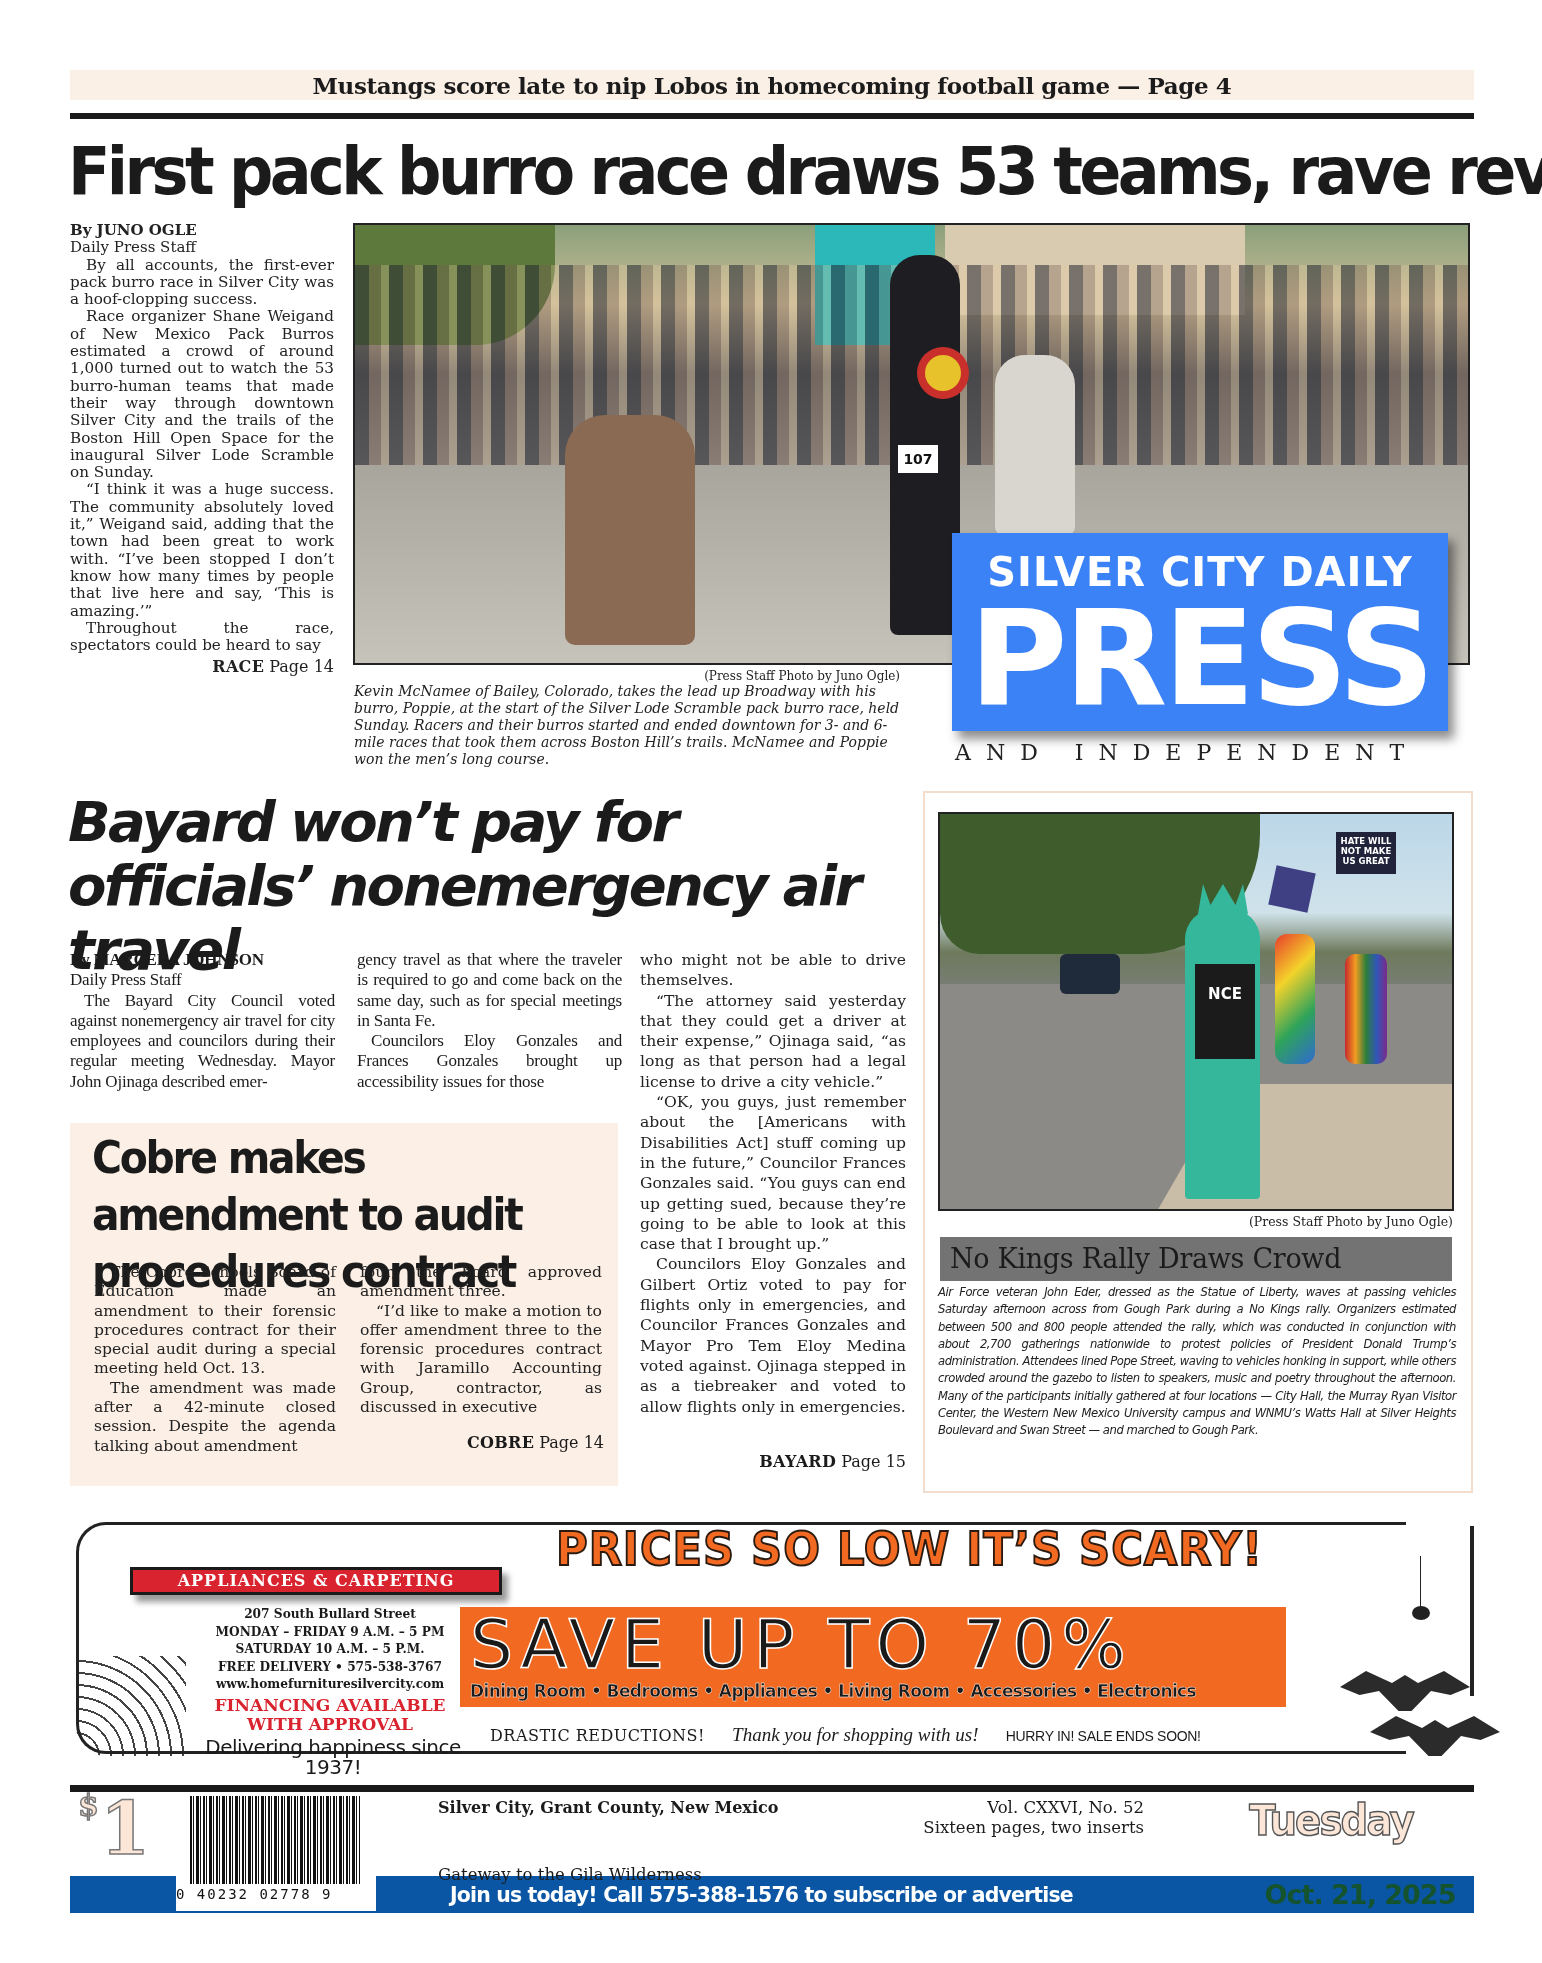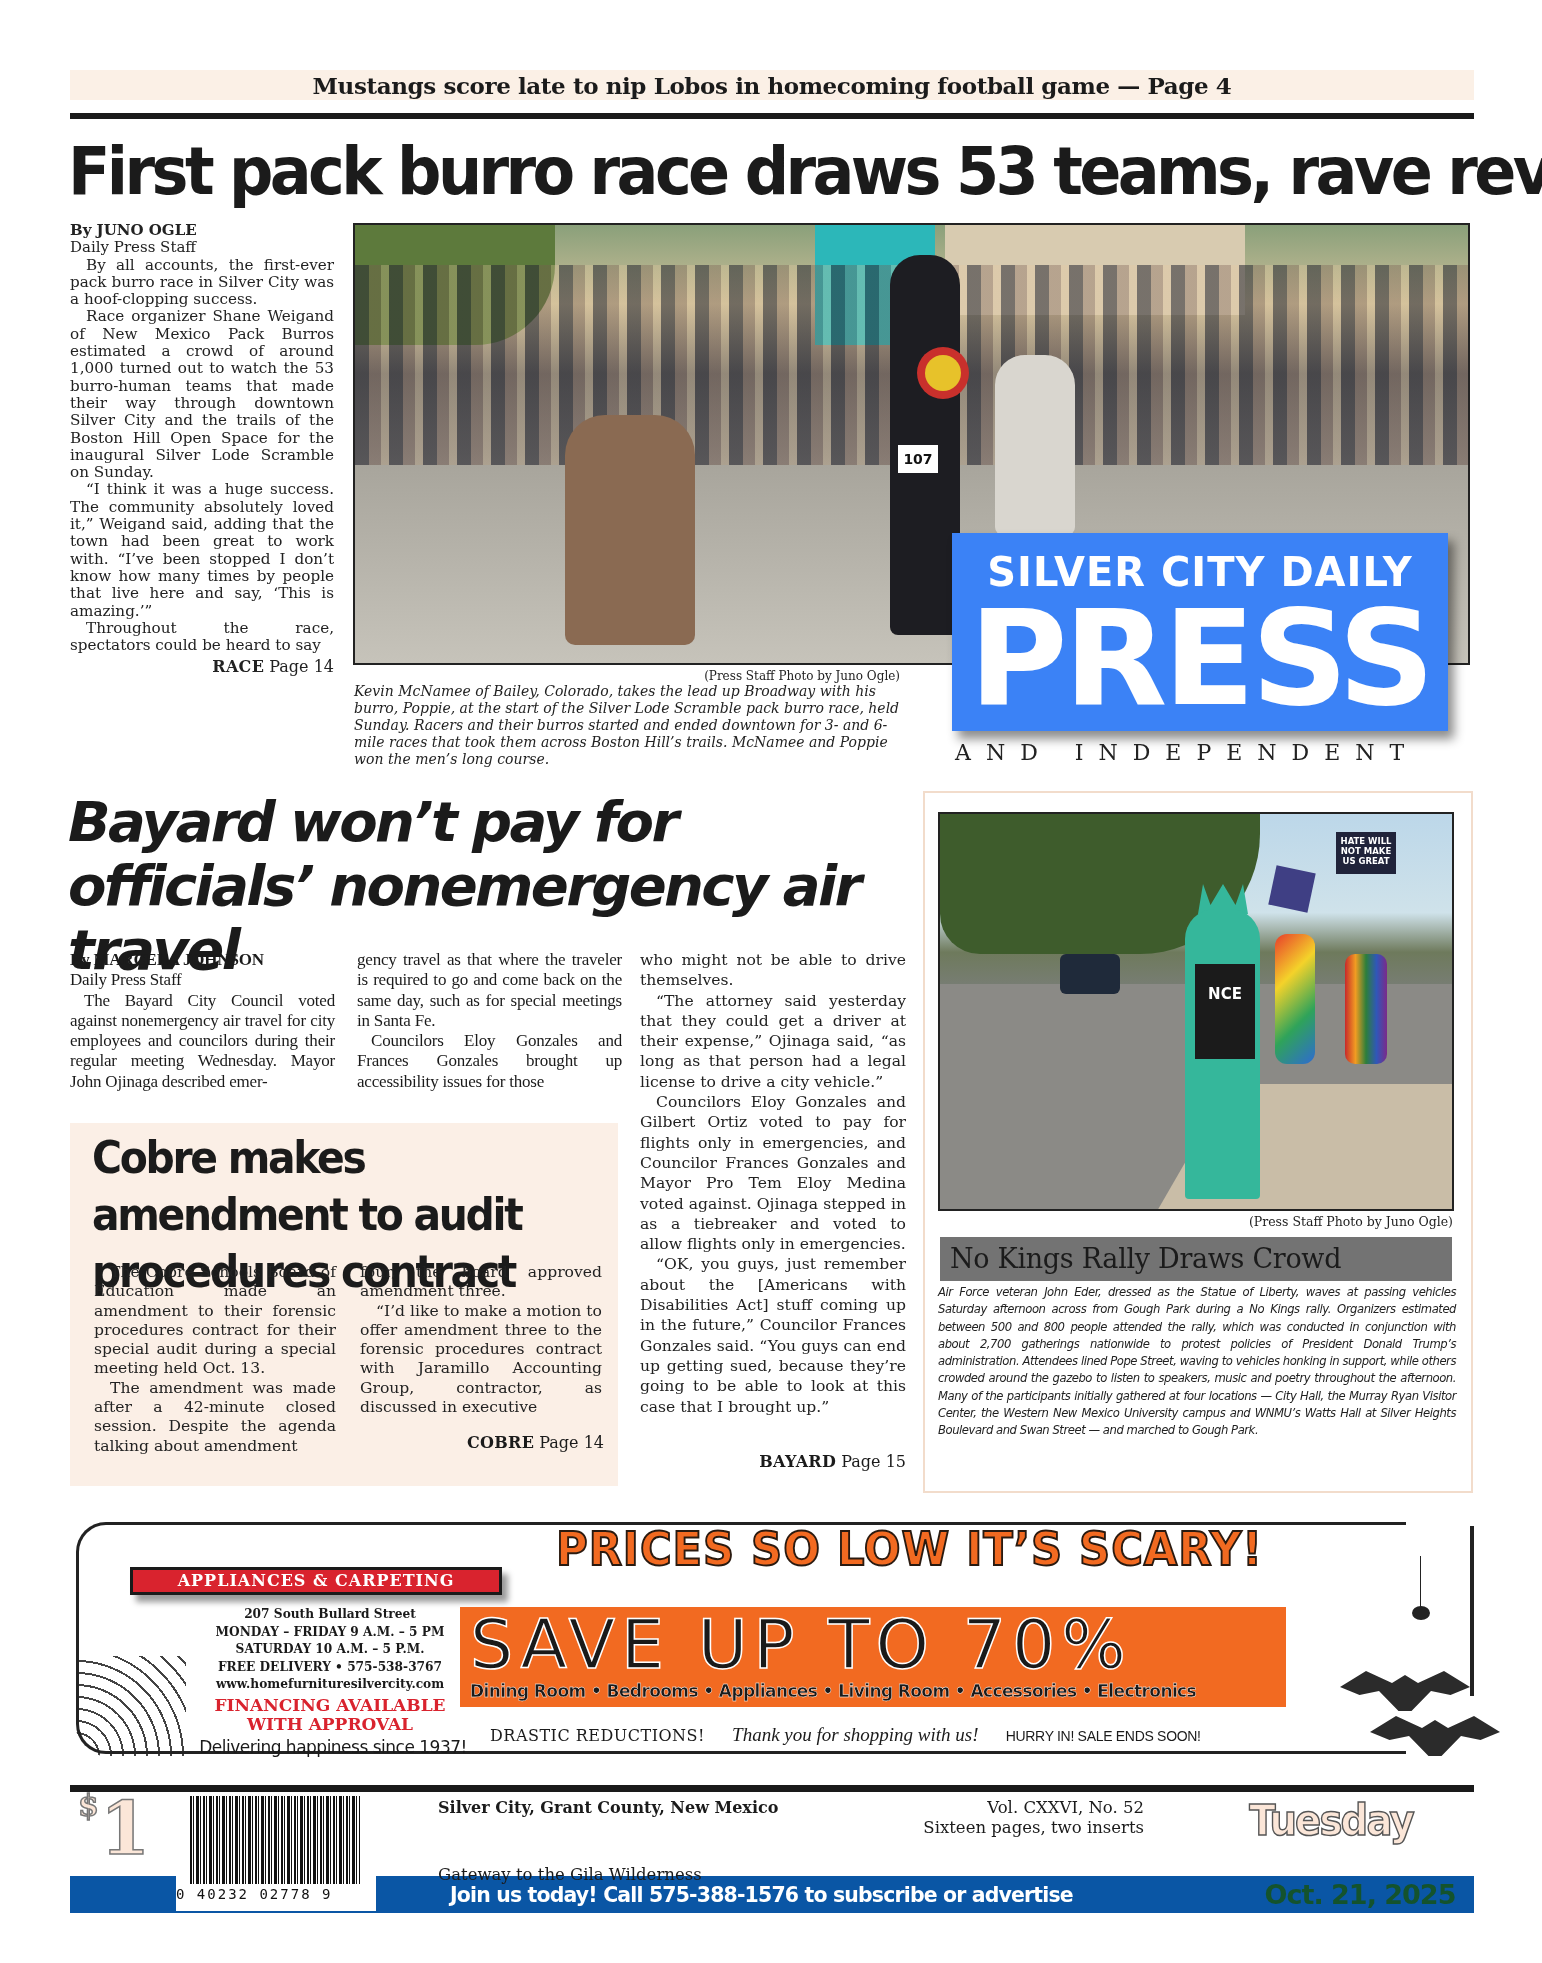"Councilors Eloy Gonzales and Gilbert" p { order: before "“OK, you guys, just remember" -> after "“OK, you guys, just remember" }
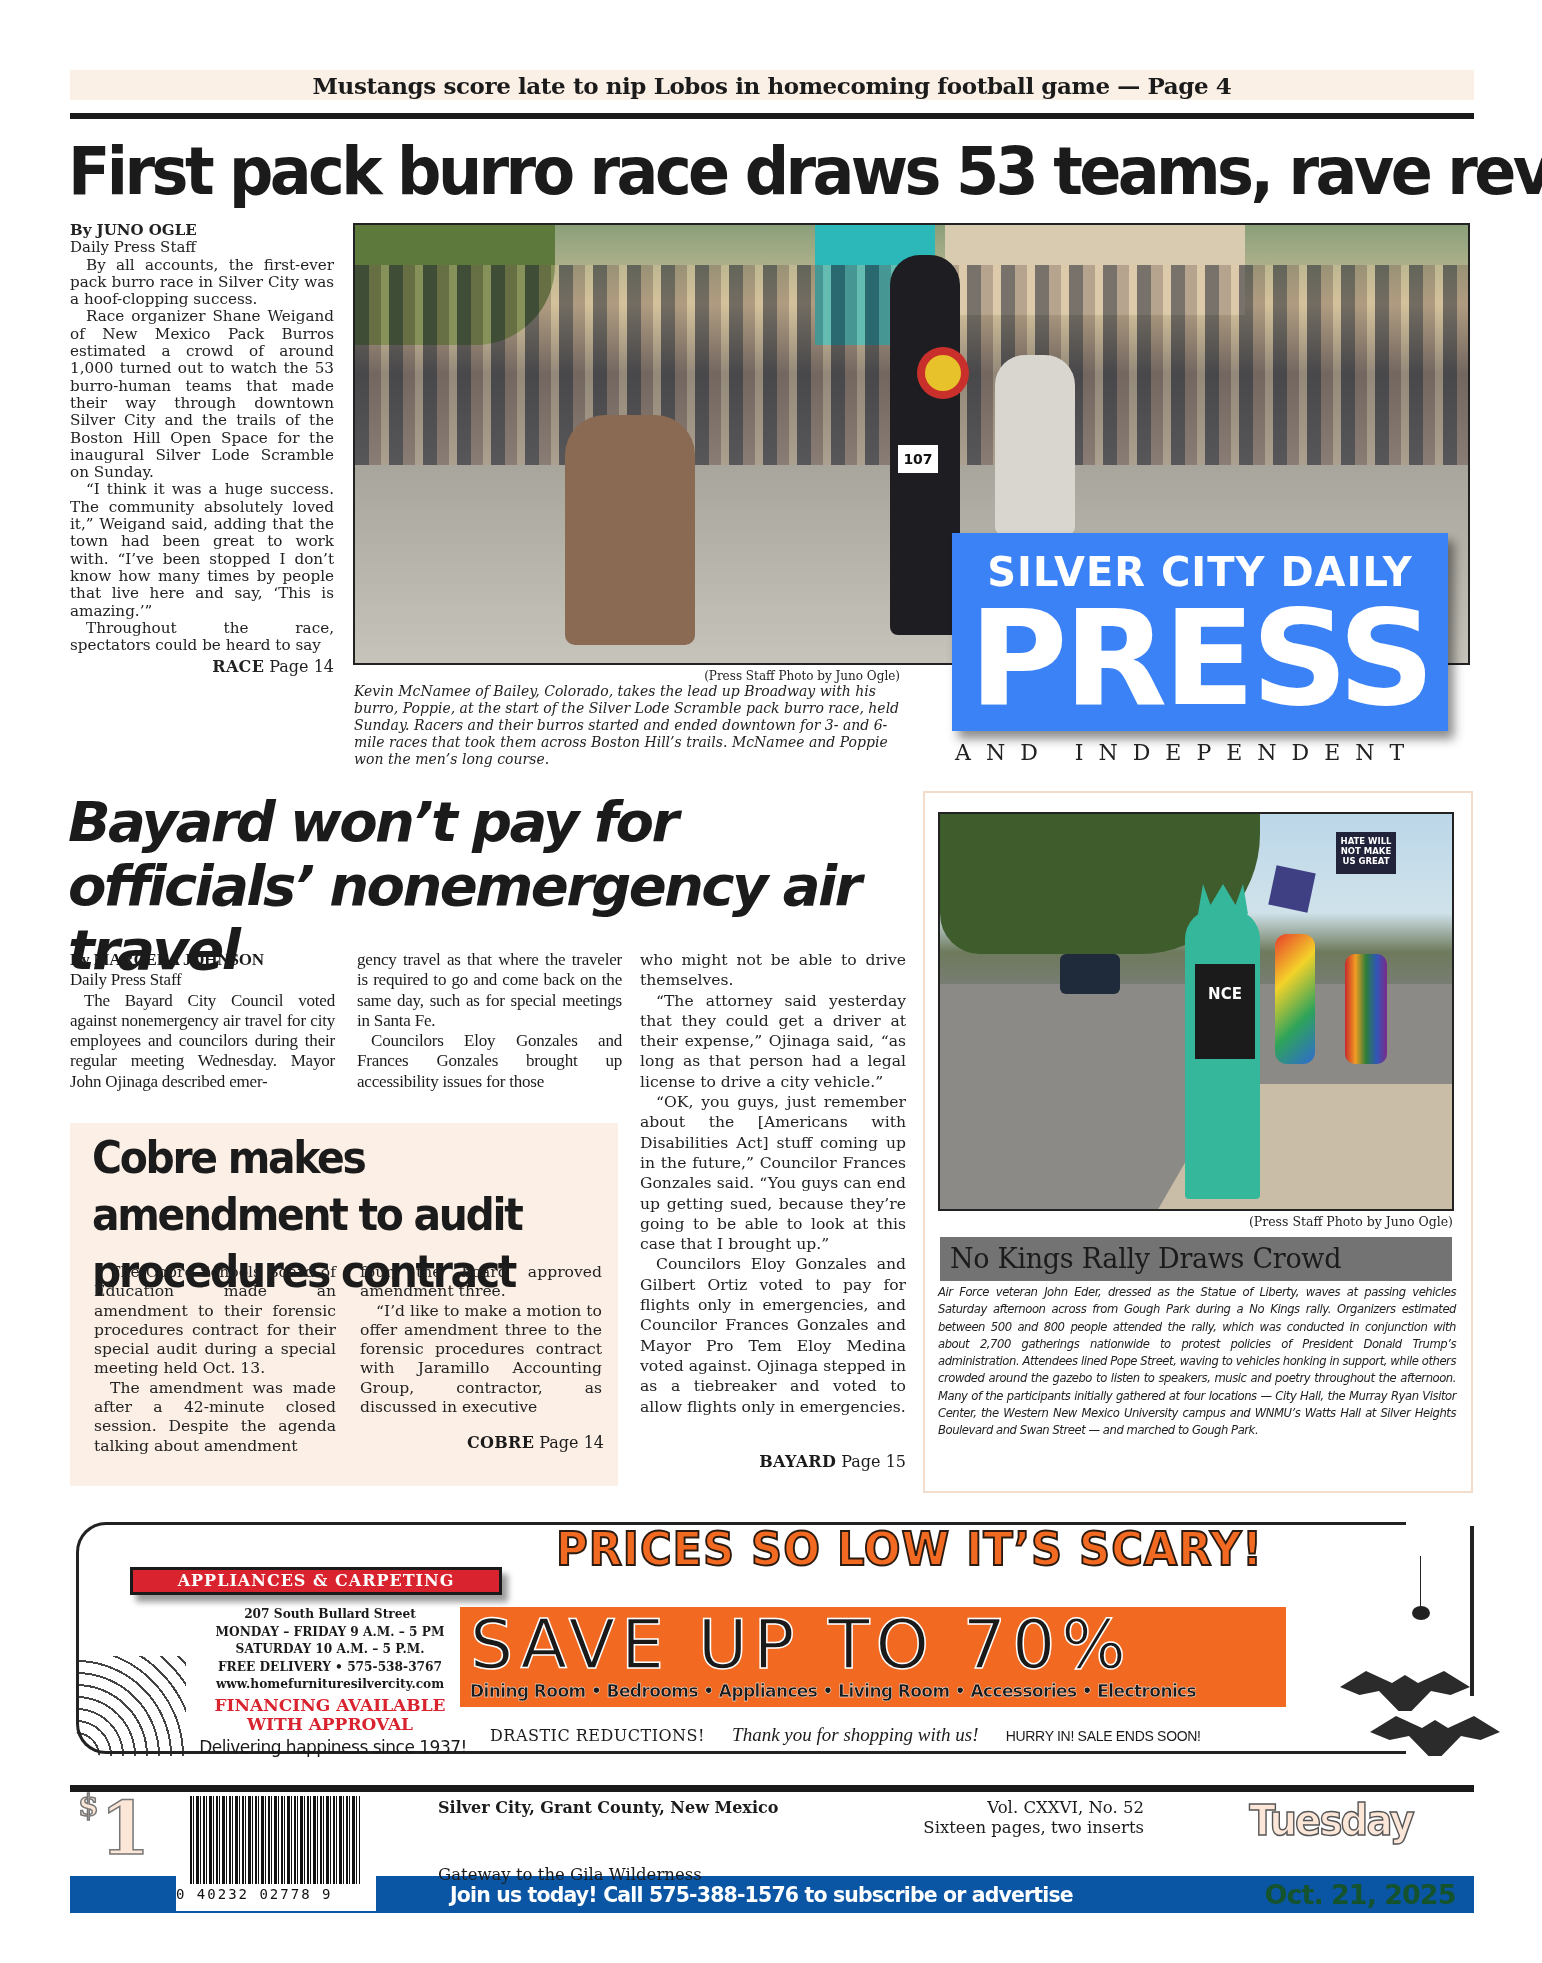"Delivering happiness since 1937!" .hf-since { font-size: 17px -> 20px }
